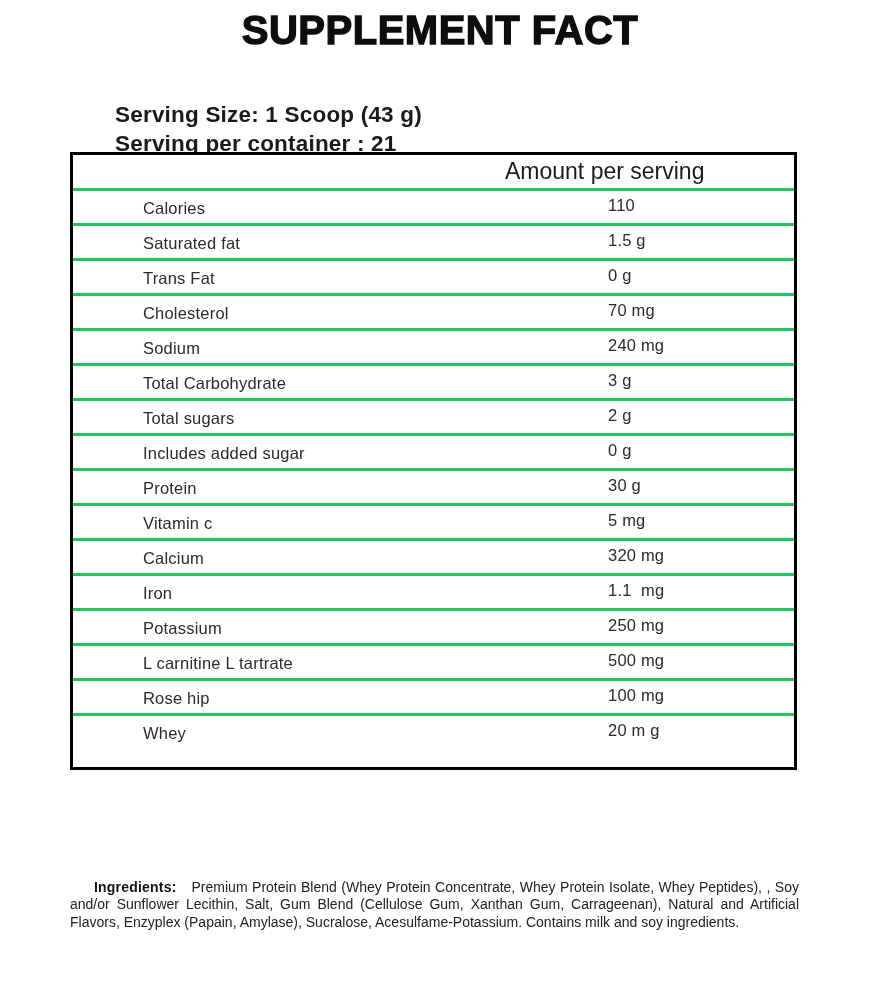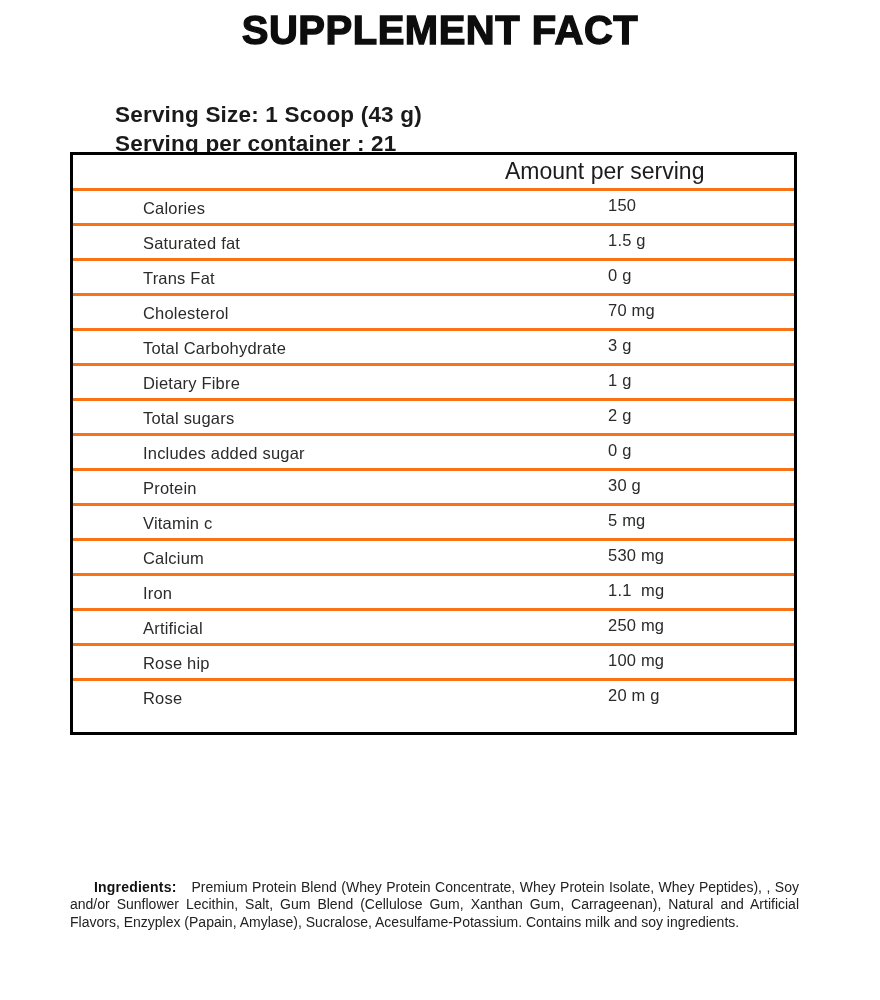"Calories" .table-row { border-top: 3px solid #f97316 -> 3px solid #22c55e }
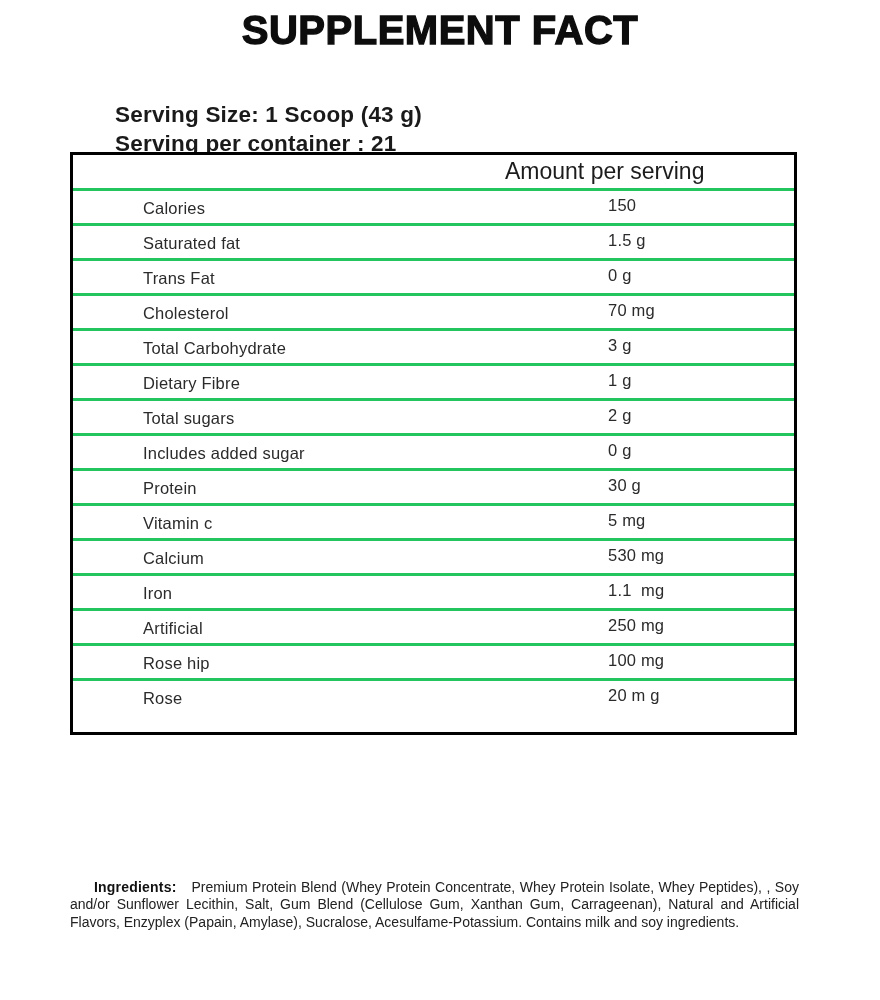"150" span.row-value { text: 150 -> 110 }
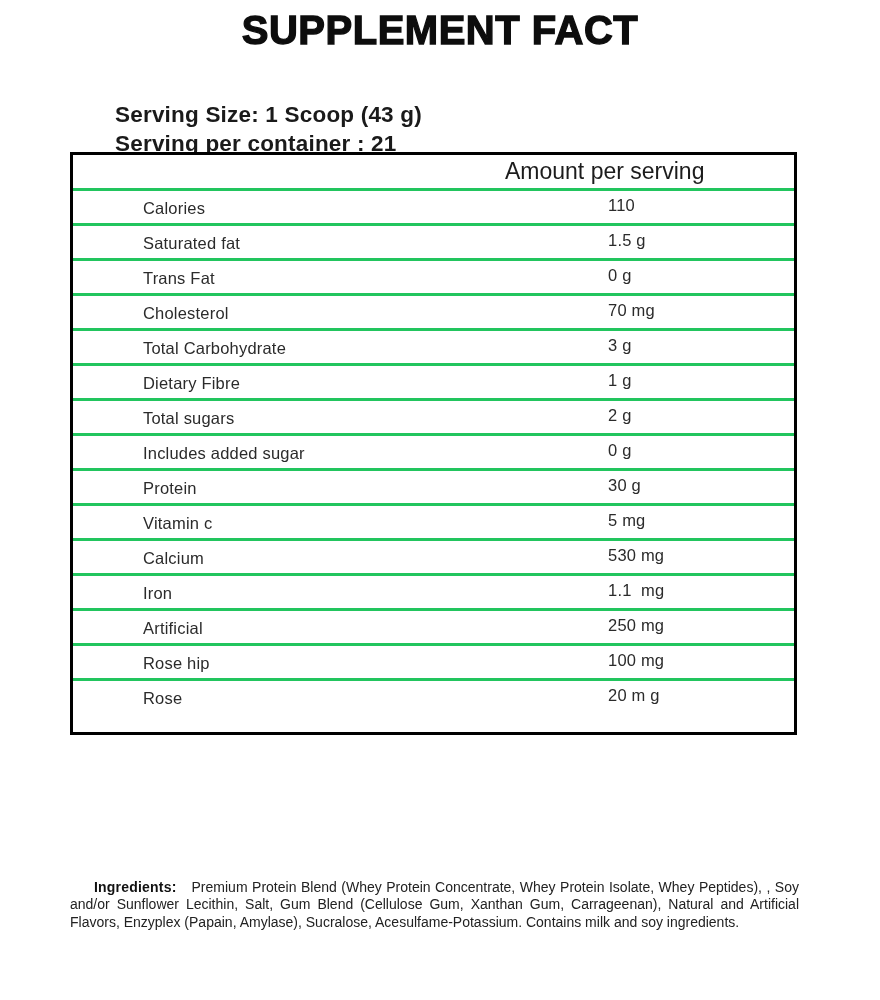"Sodium" div.table-row { html: none -> <div> <span>Sodium</span> <span>240 mg</span> </div> }
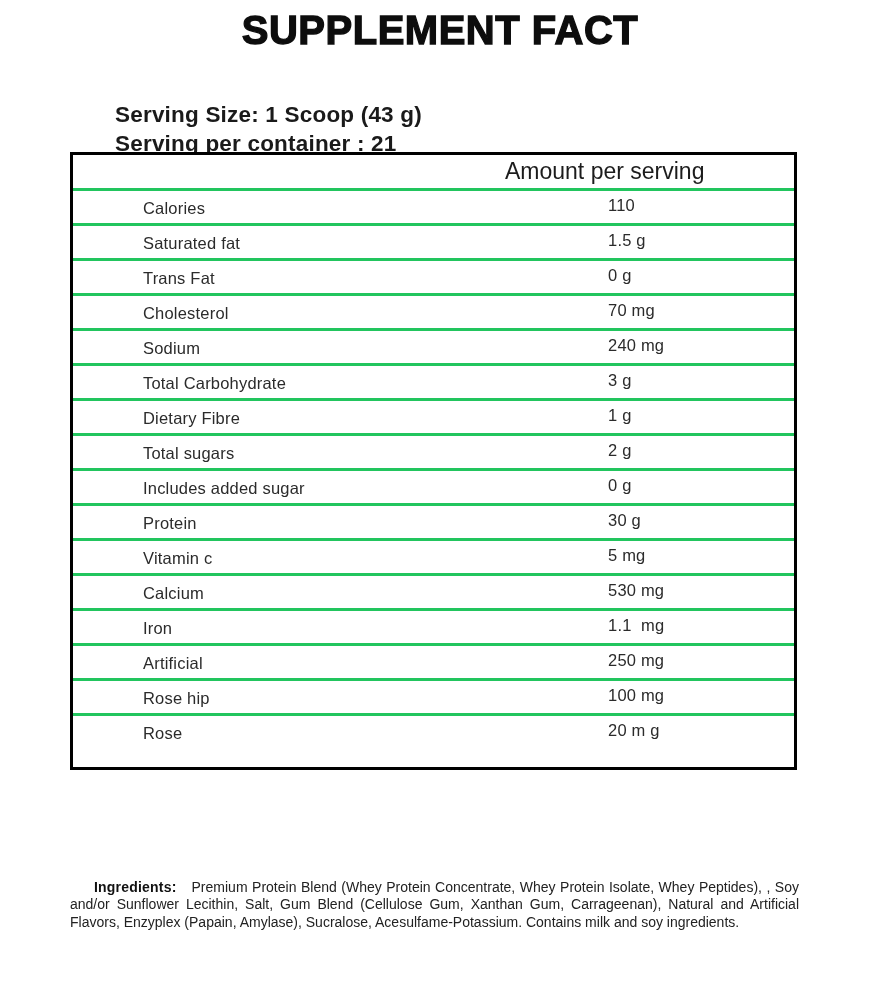"Dietary Fibre" div.table-row { html: <div> <span>Dietary Fibre</span> <span>1 g</span> </div> -> none }
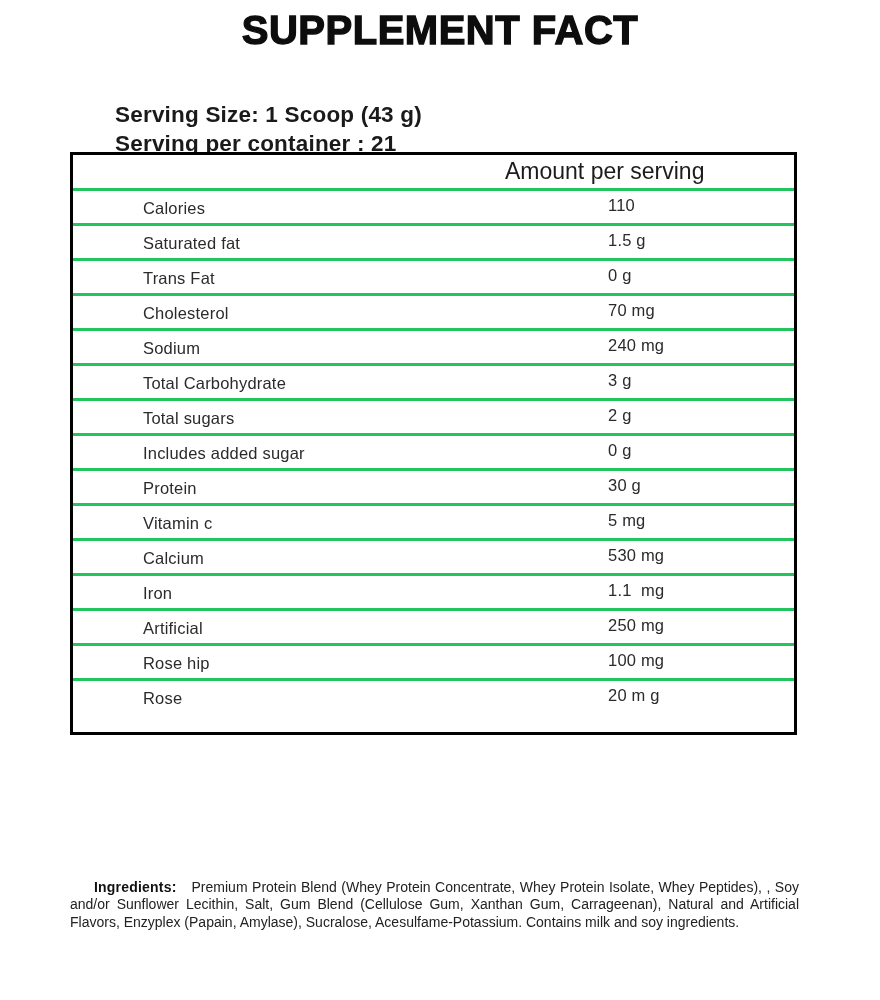"530 mg" span.row-value { text: 530 -> 320 }
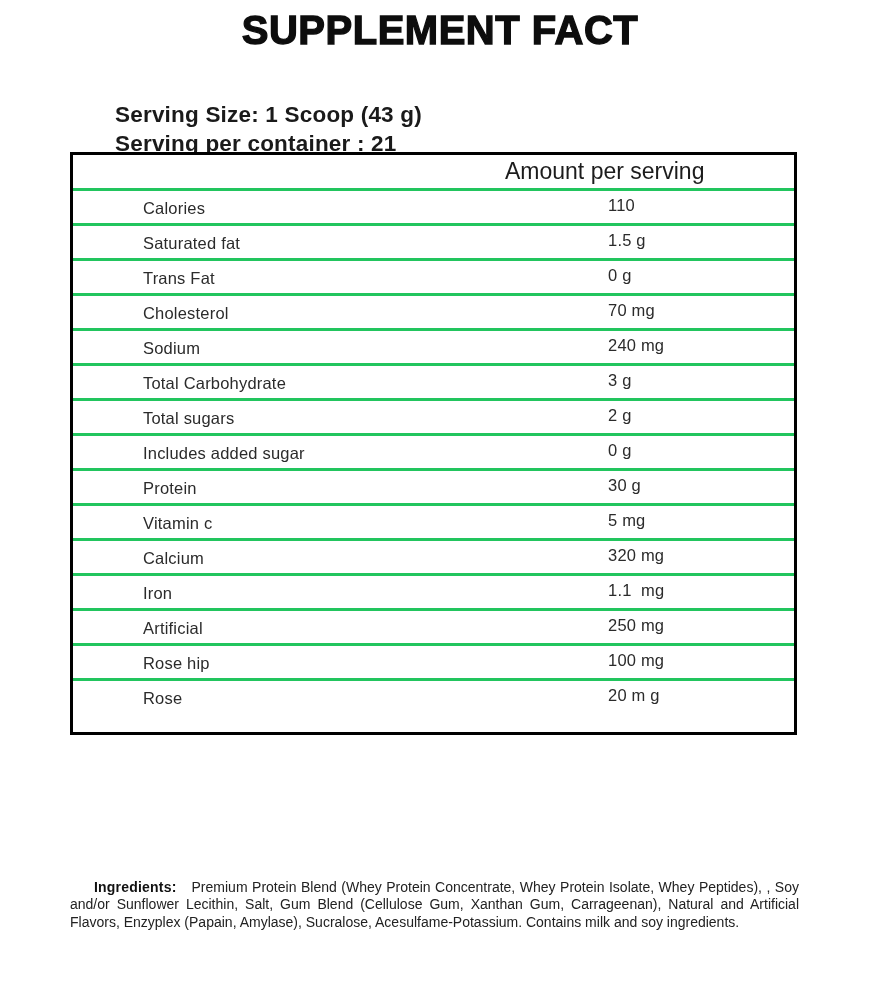"Artificial" span.row-label { text: Artificial -> Potassium }
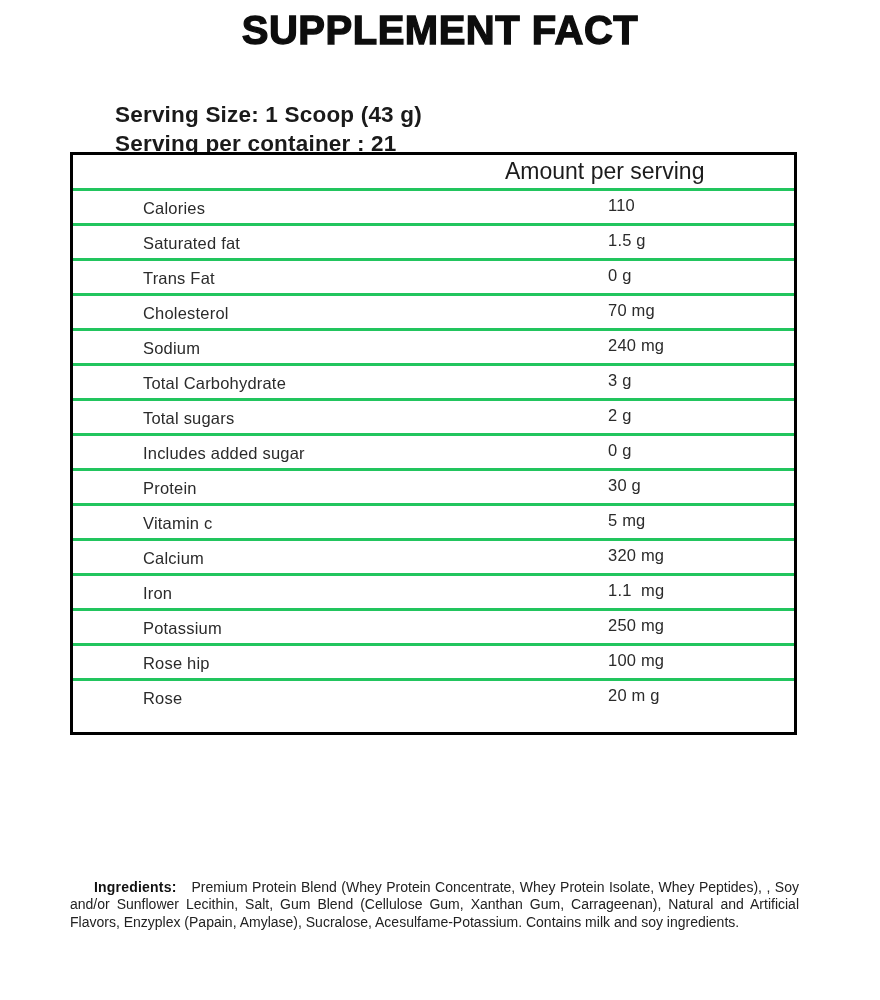"L carnitine L tartrate" div.table-row { html: none -> <div> <span>L carnitine L tartrate</span> <span>500 mg</span> </div> }
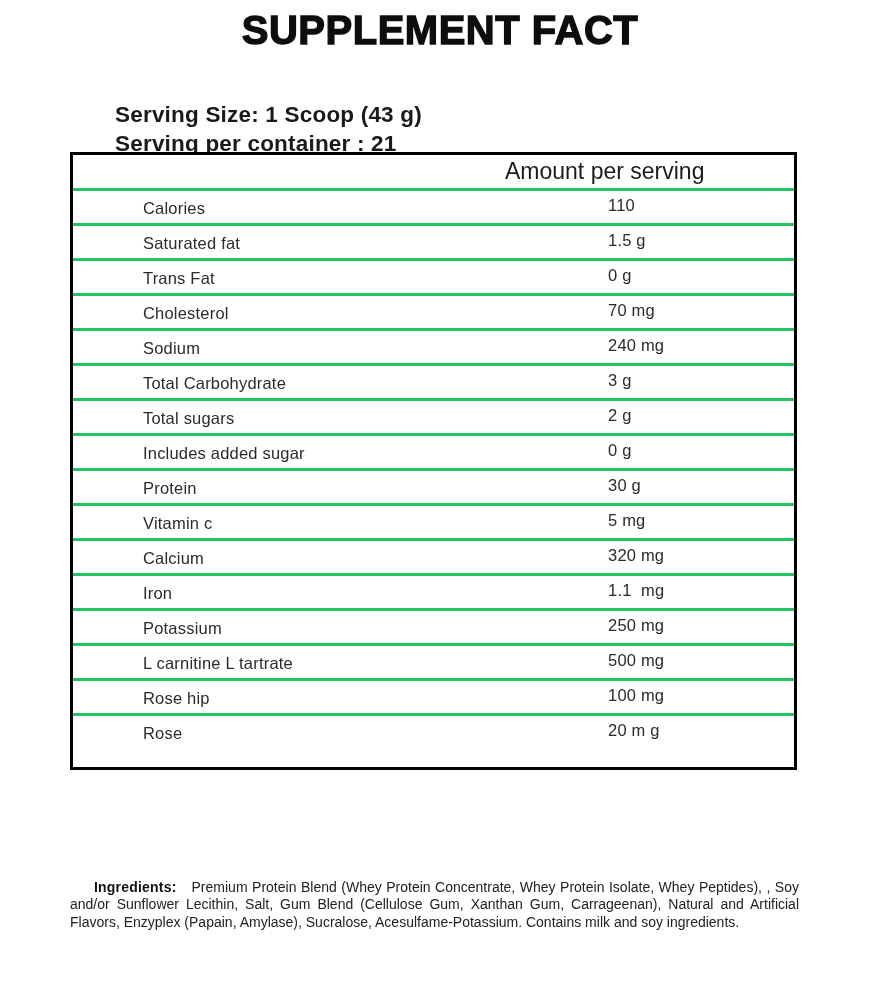"Rose" span.row-label { text: Rose -> Whey }
